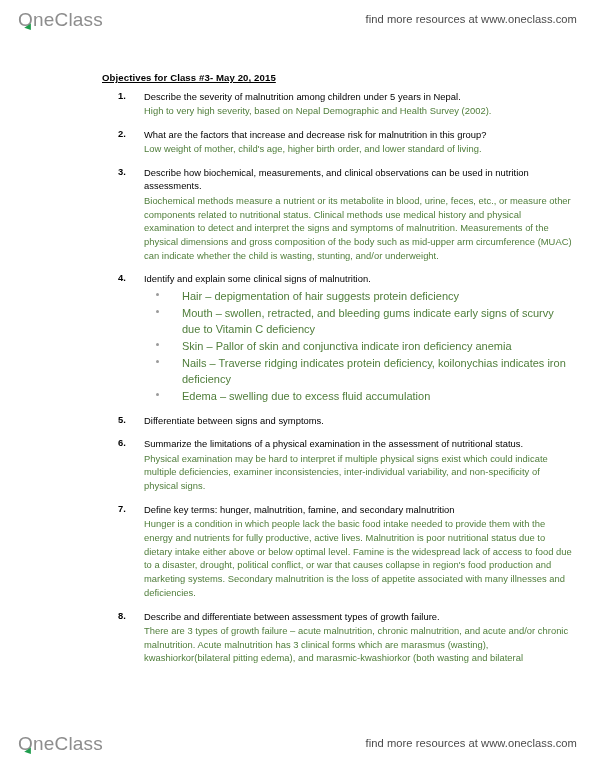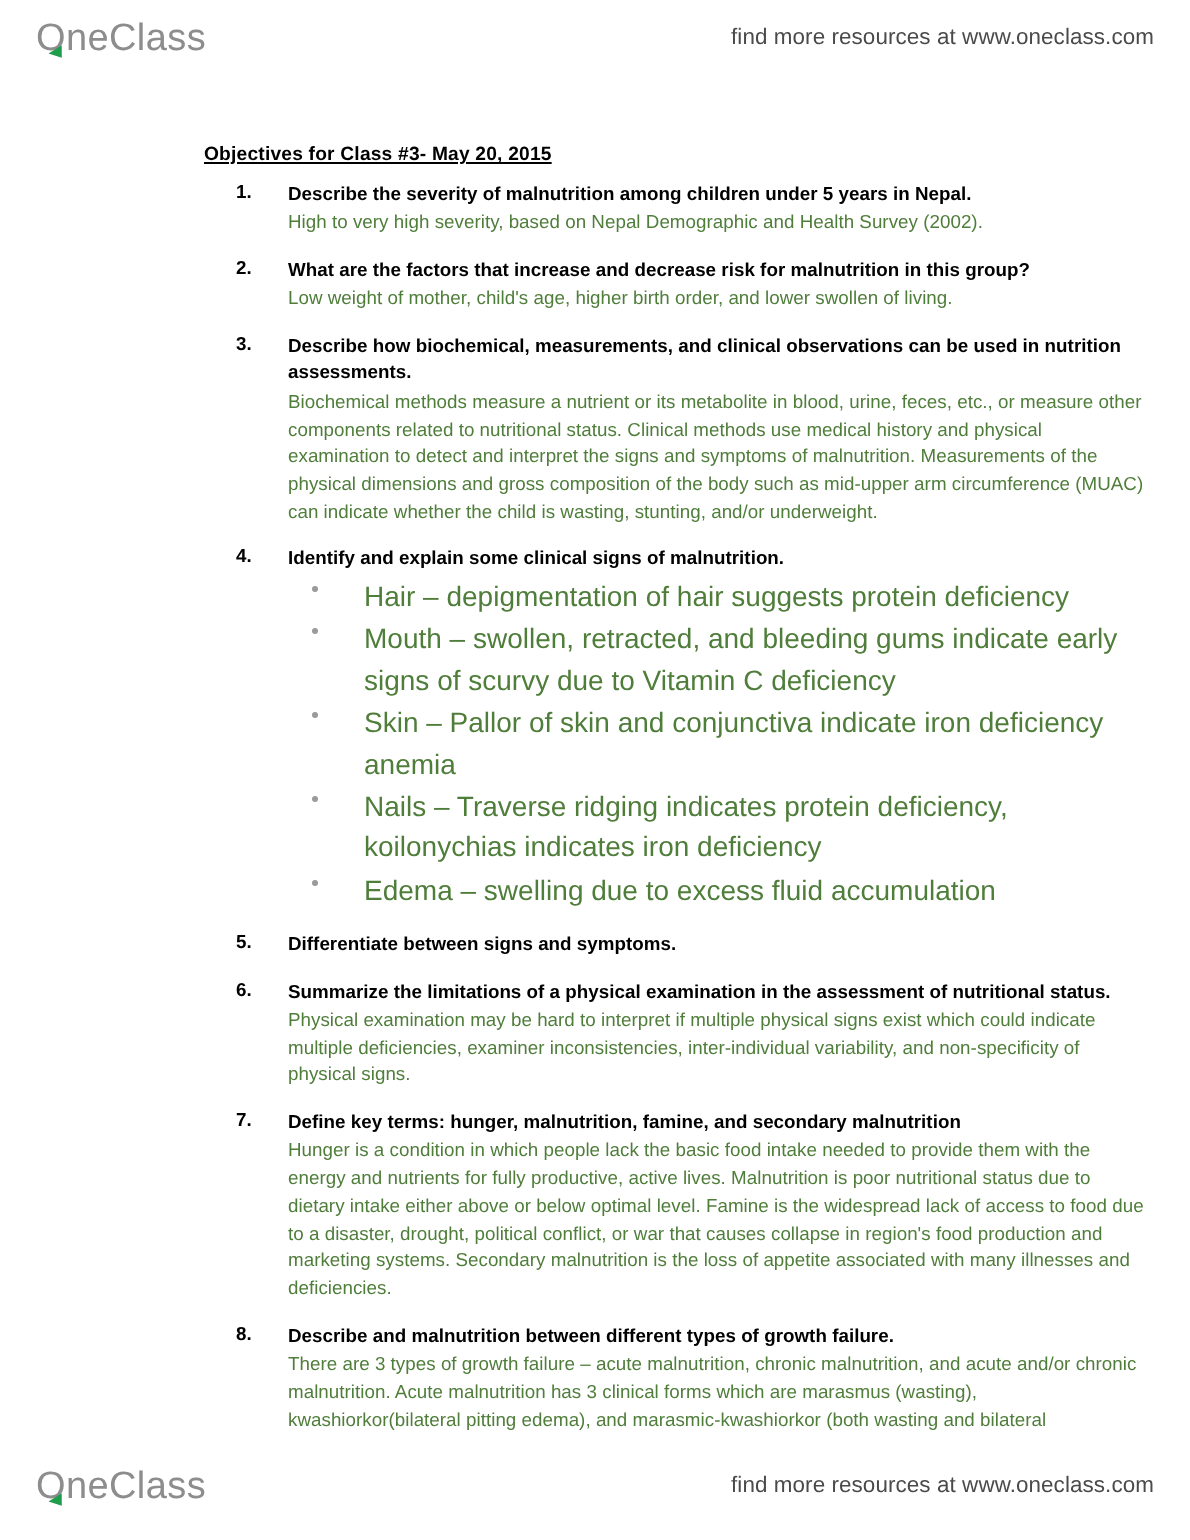"Describe the severity of malnutrition" .q { font-weight: bold -> normal }
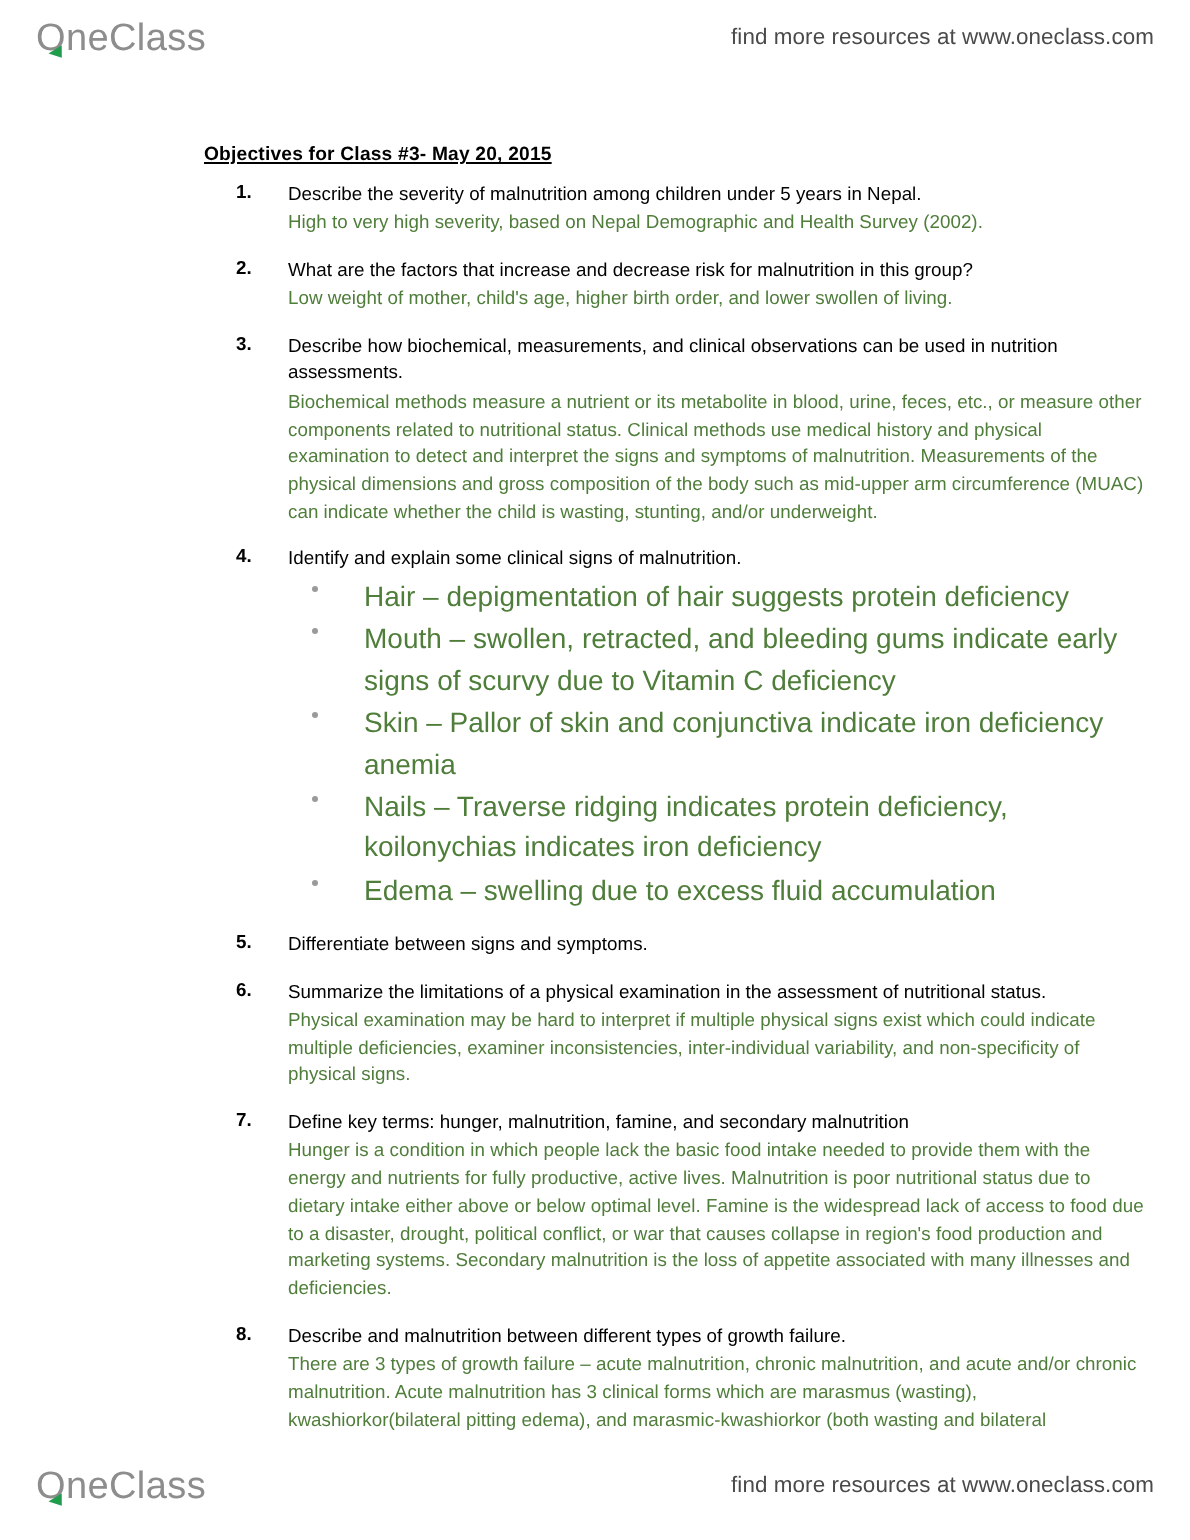"Low weight of mother, child's" div.a { text: swollen -> standard }
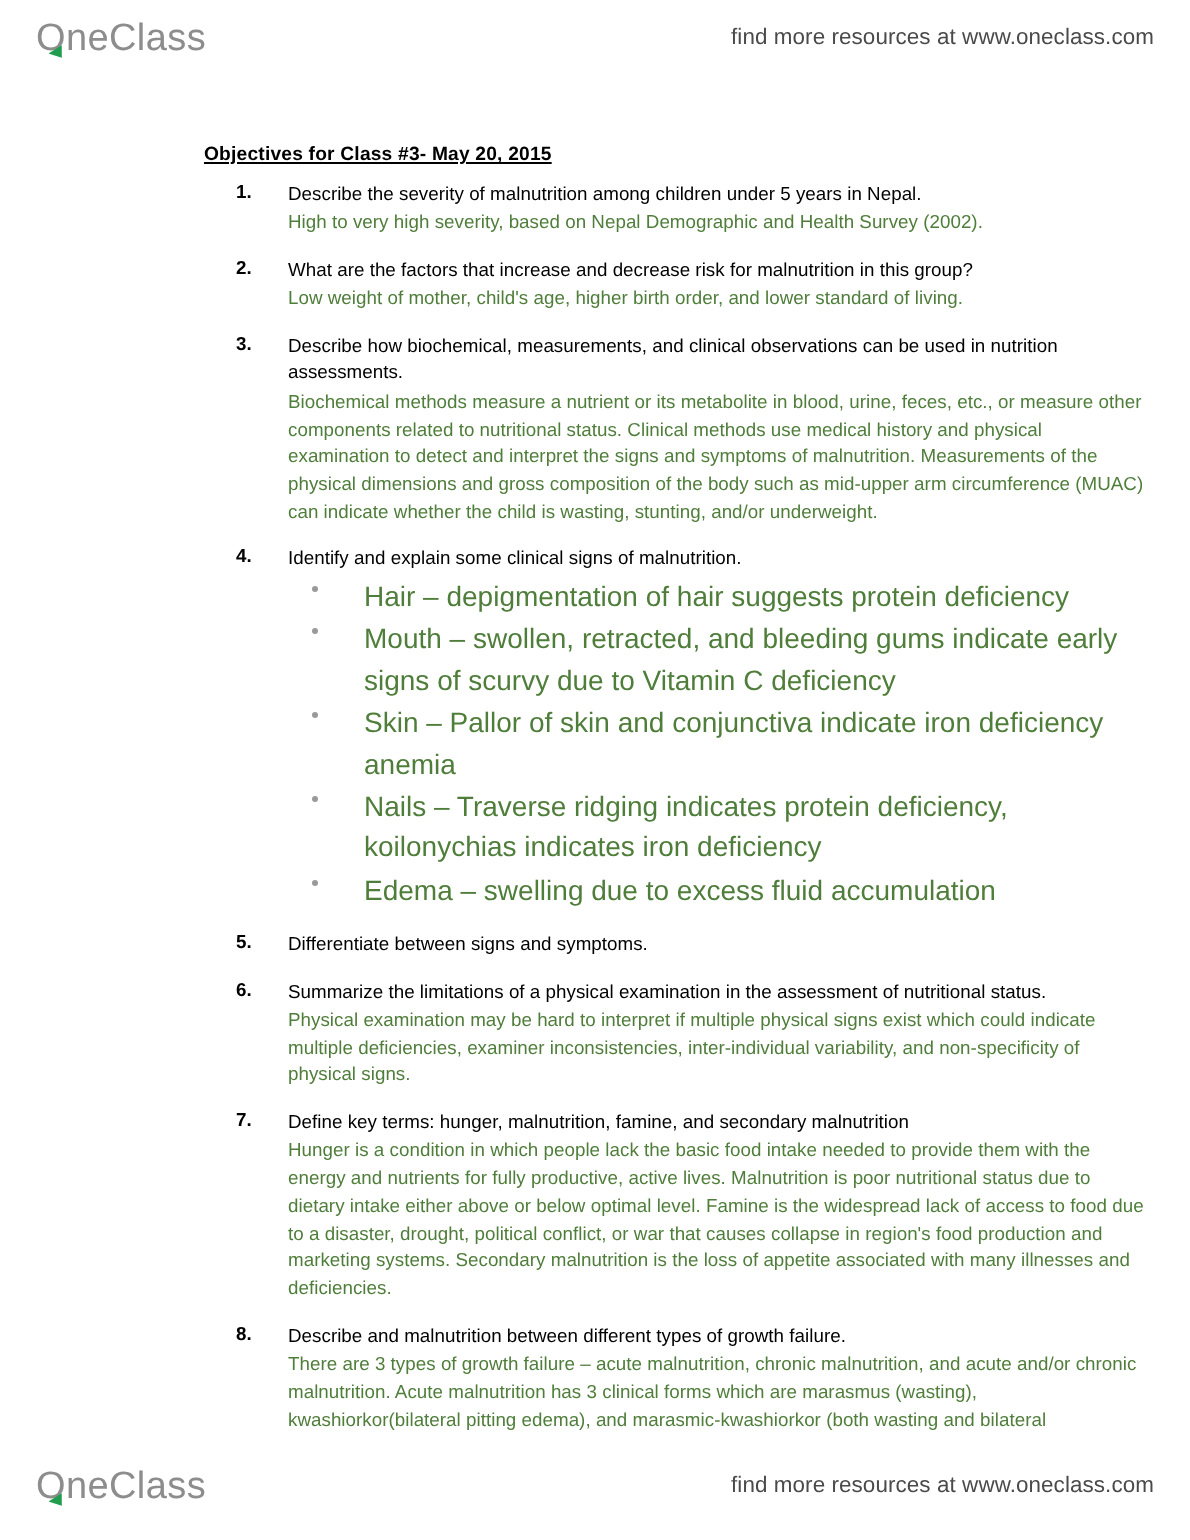"Hair – depigmentation of hair" ul.signs > li { font-size: 14px -> 11px }
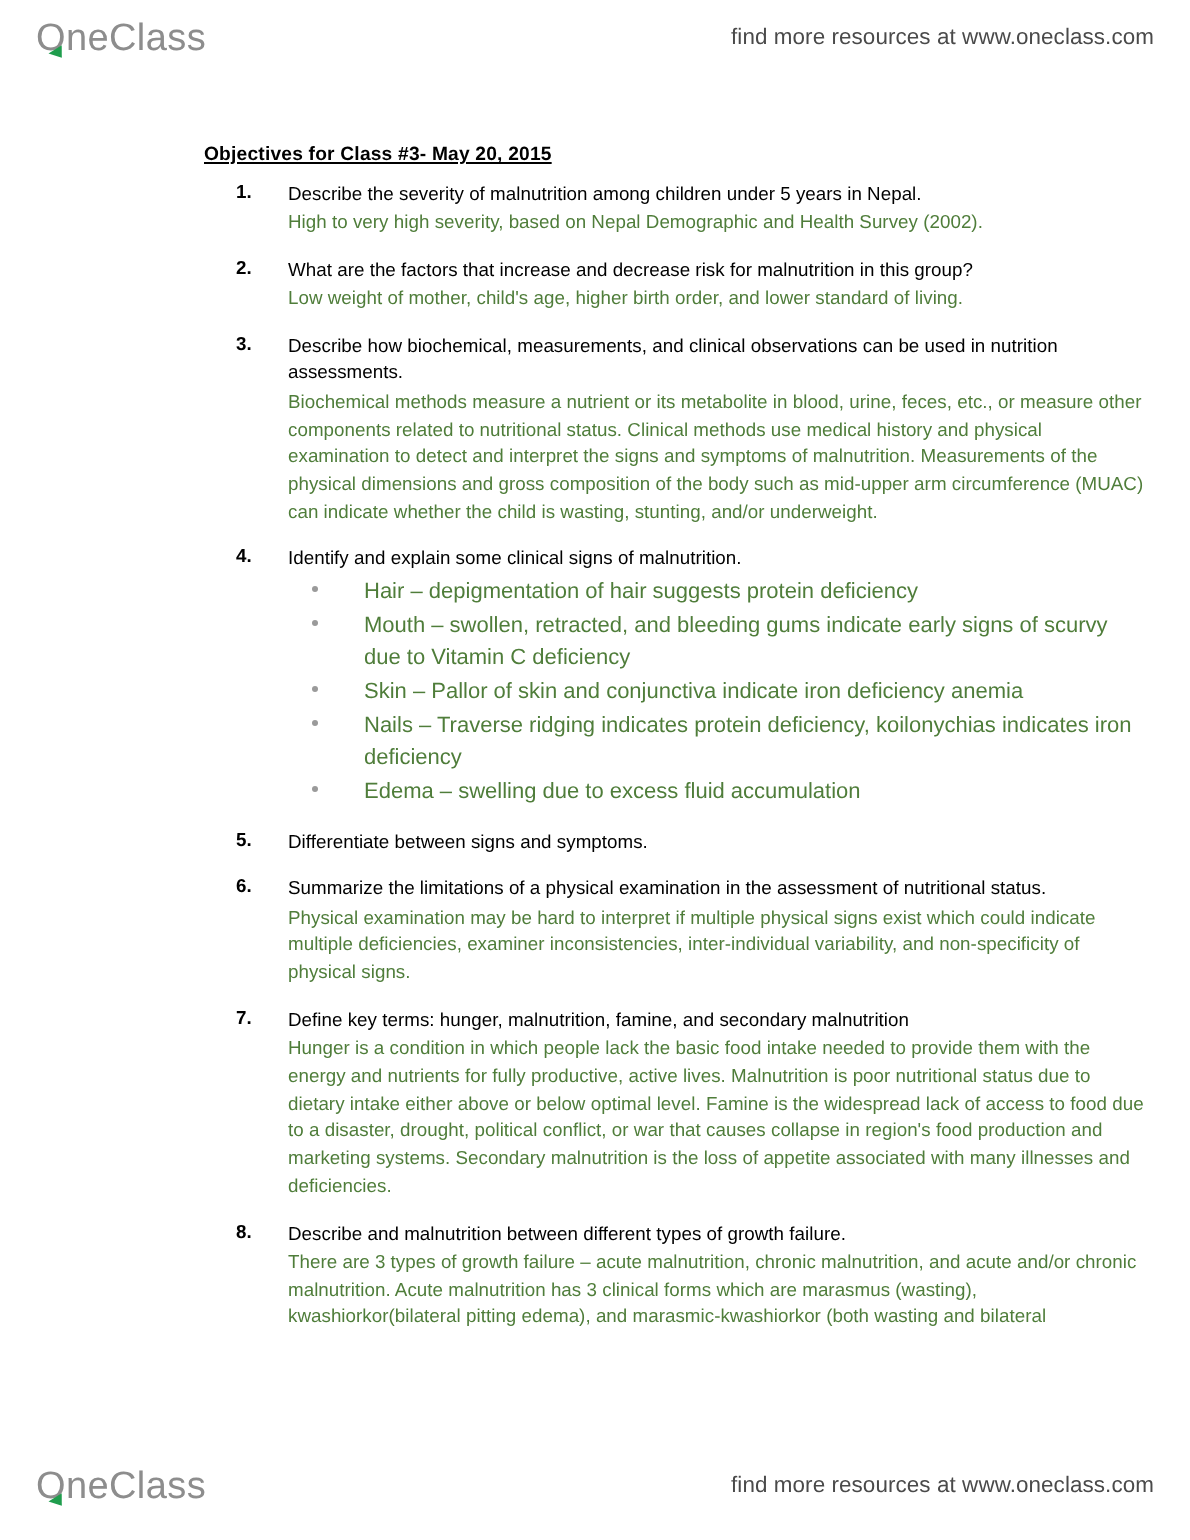"Describe and malnutrition between" div.q { text: malnutrition between different -> differentiate between assessment }
